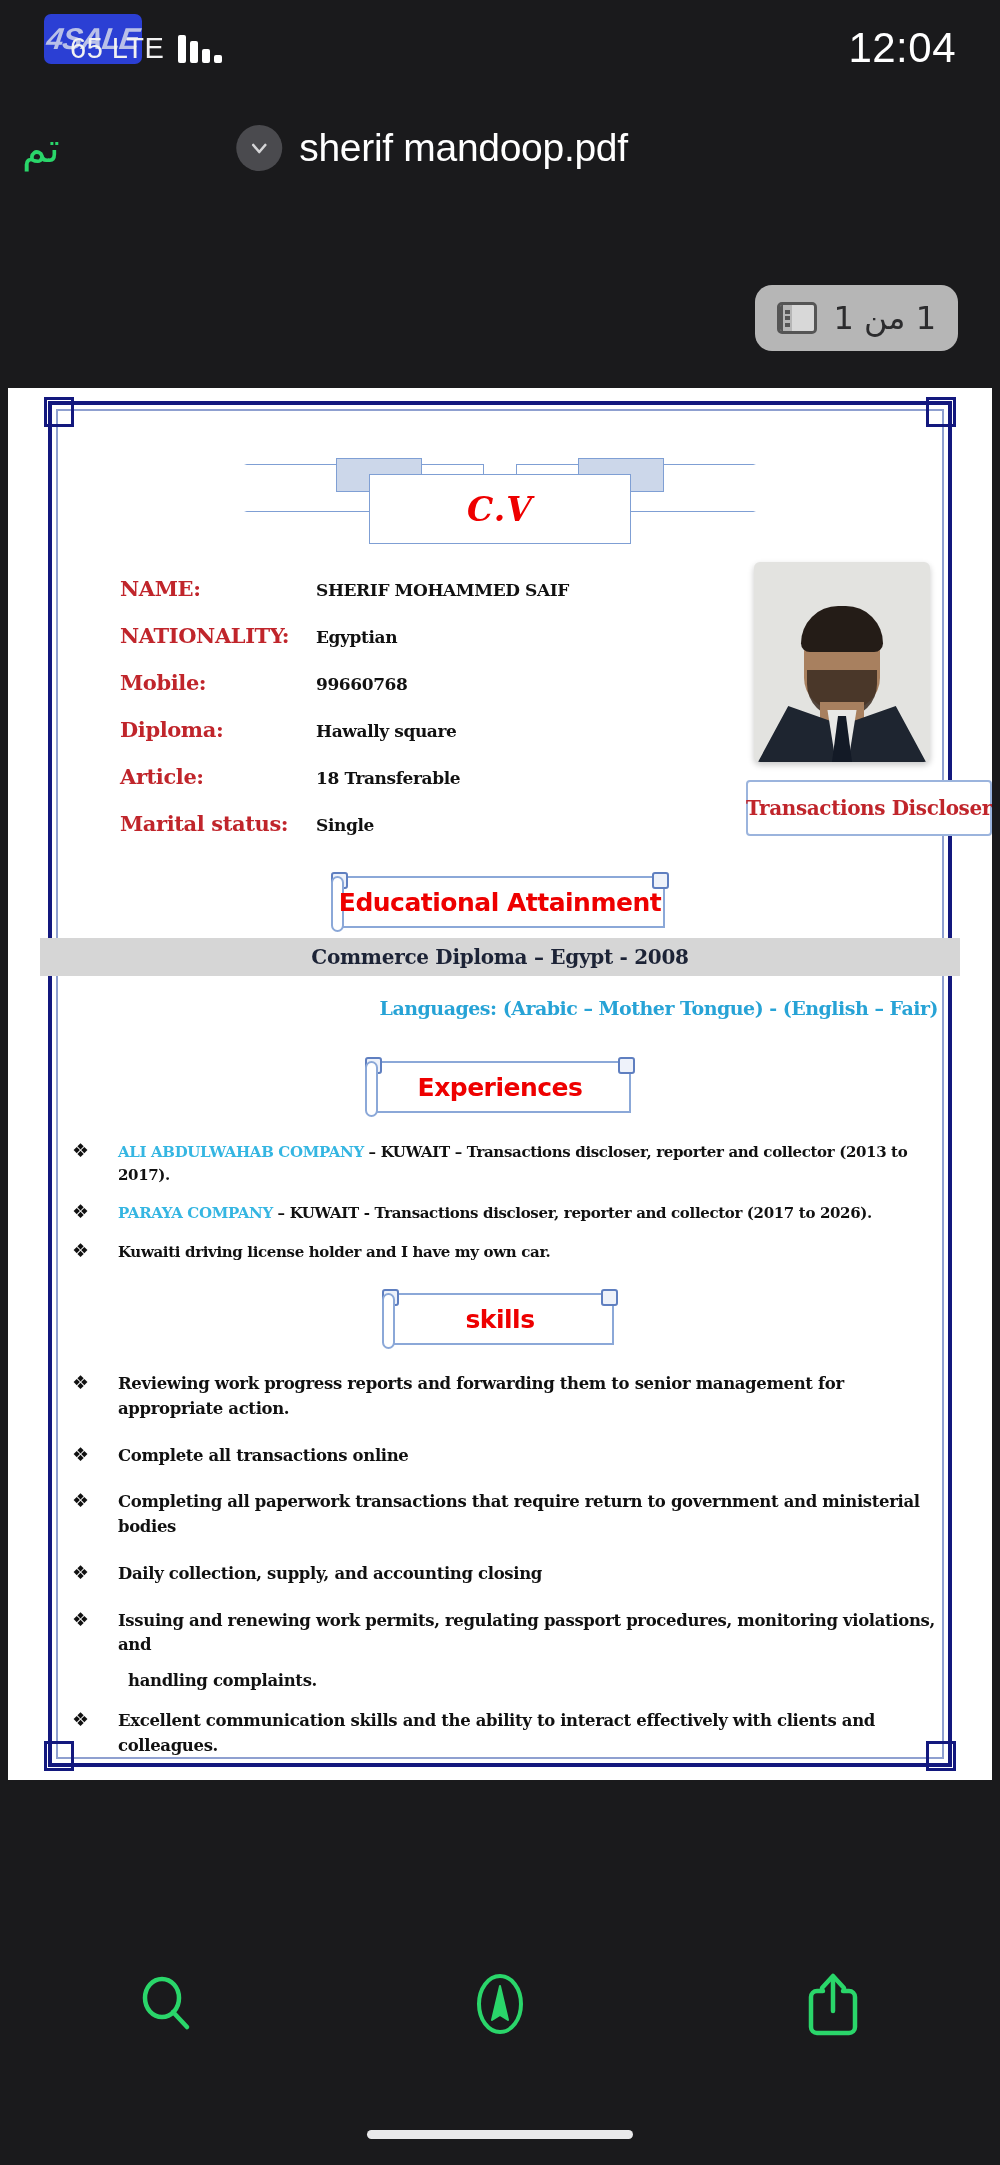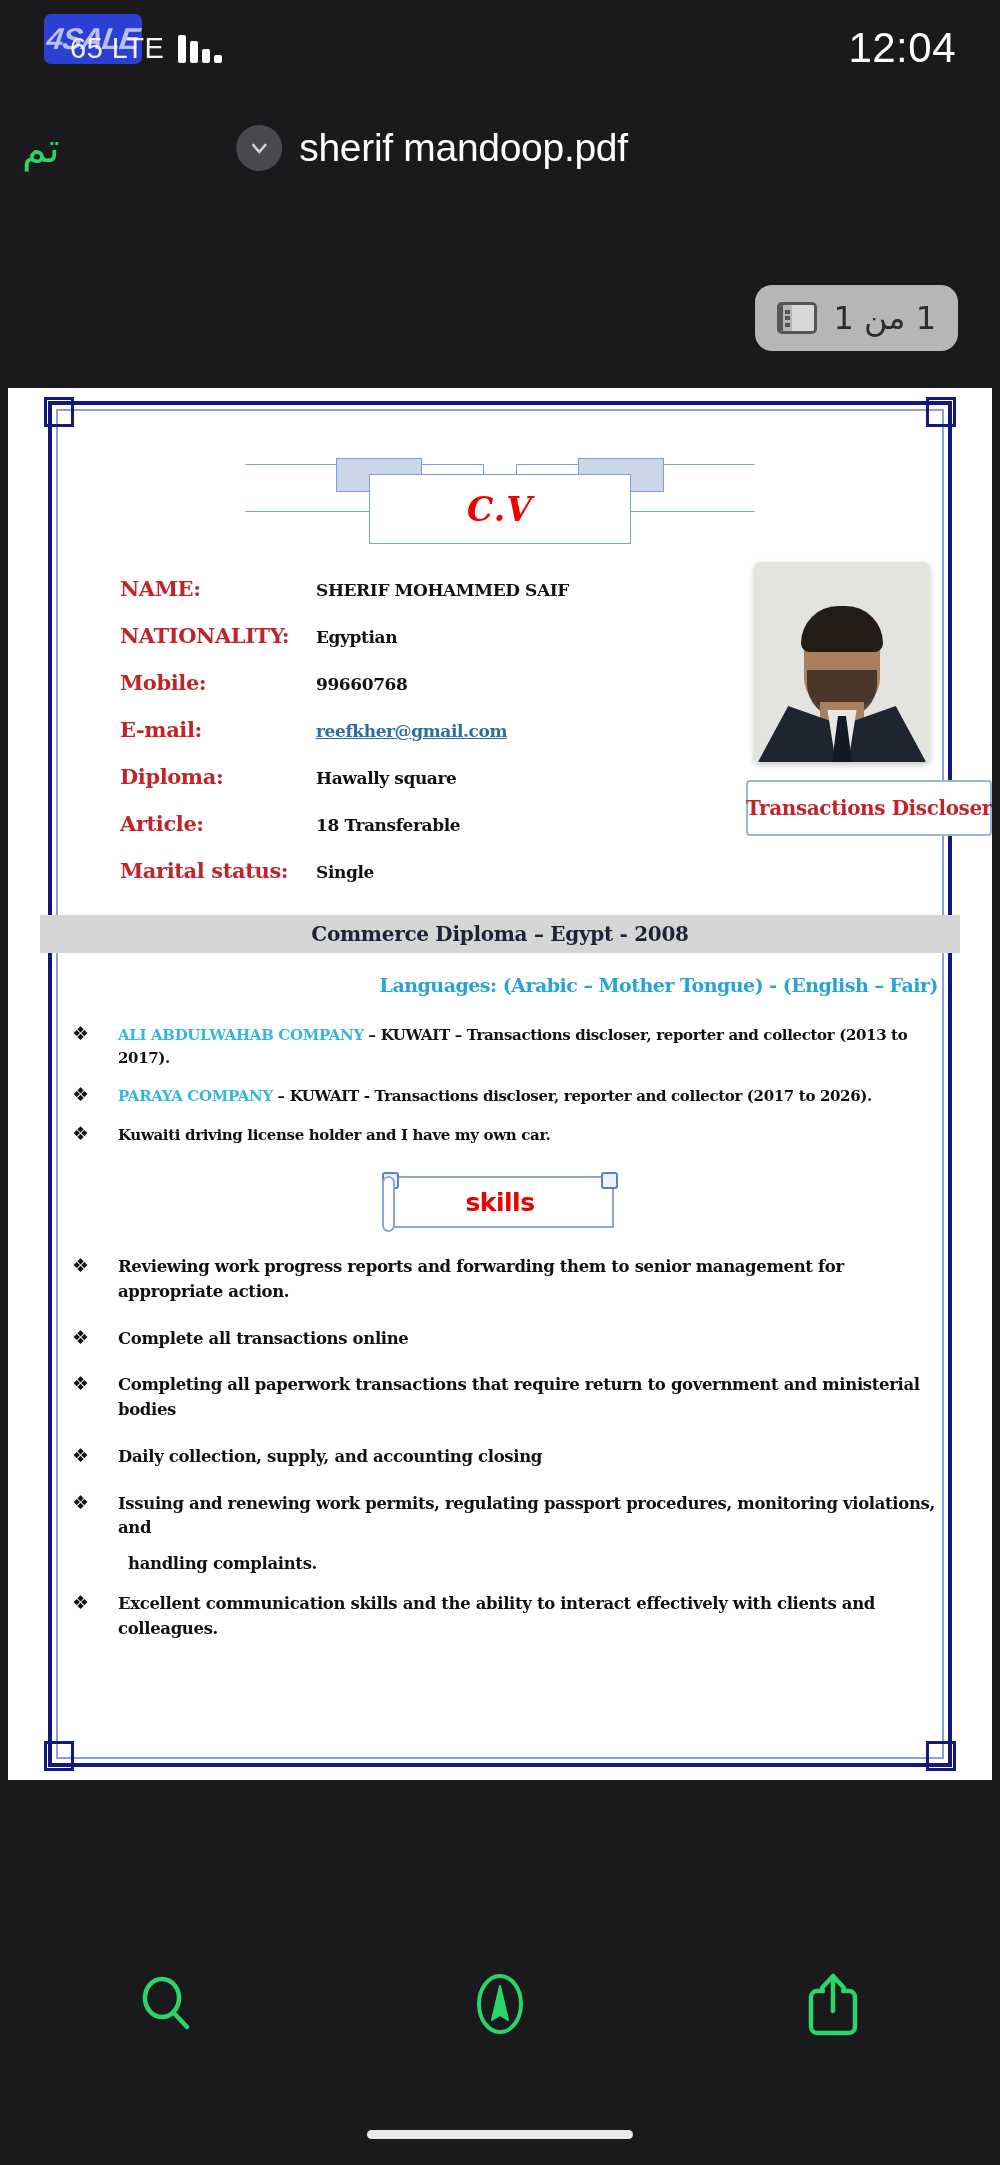"E-mail:" div.info-row { html: <div> <div>E-mail:</div> <div>reefkher@gmail.com</div> </div> -> none }
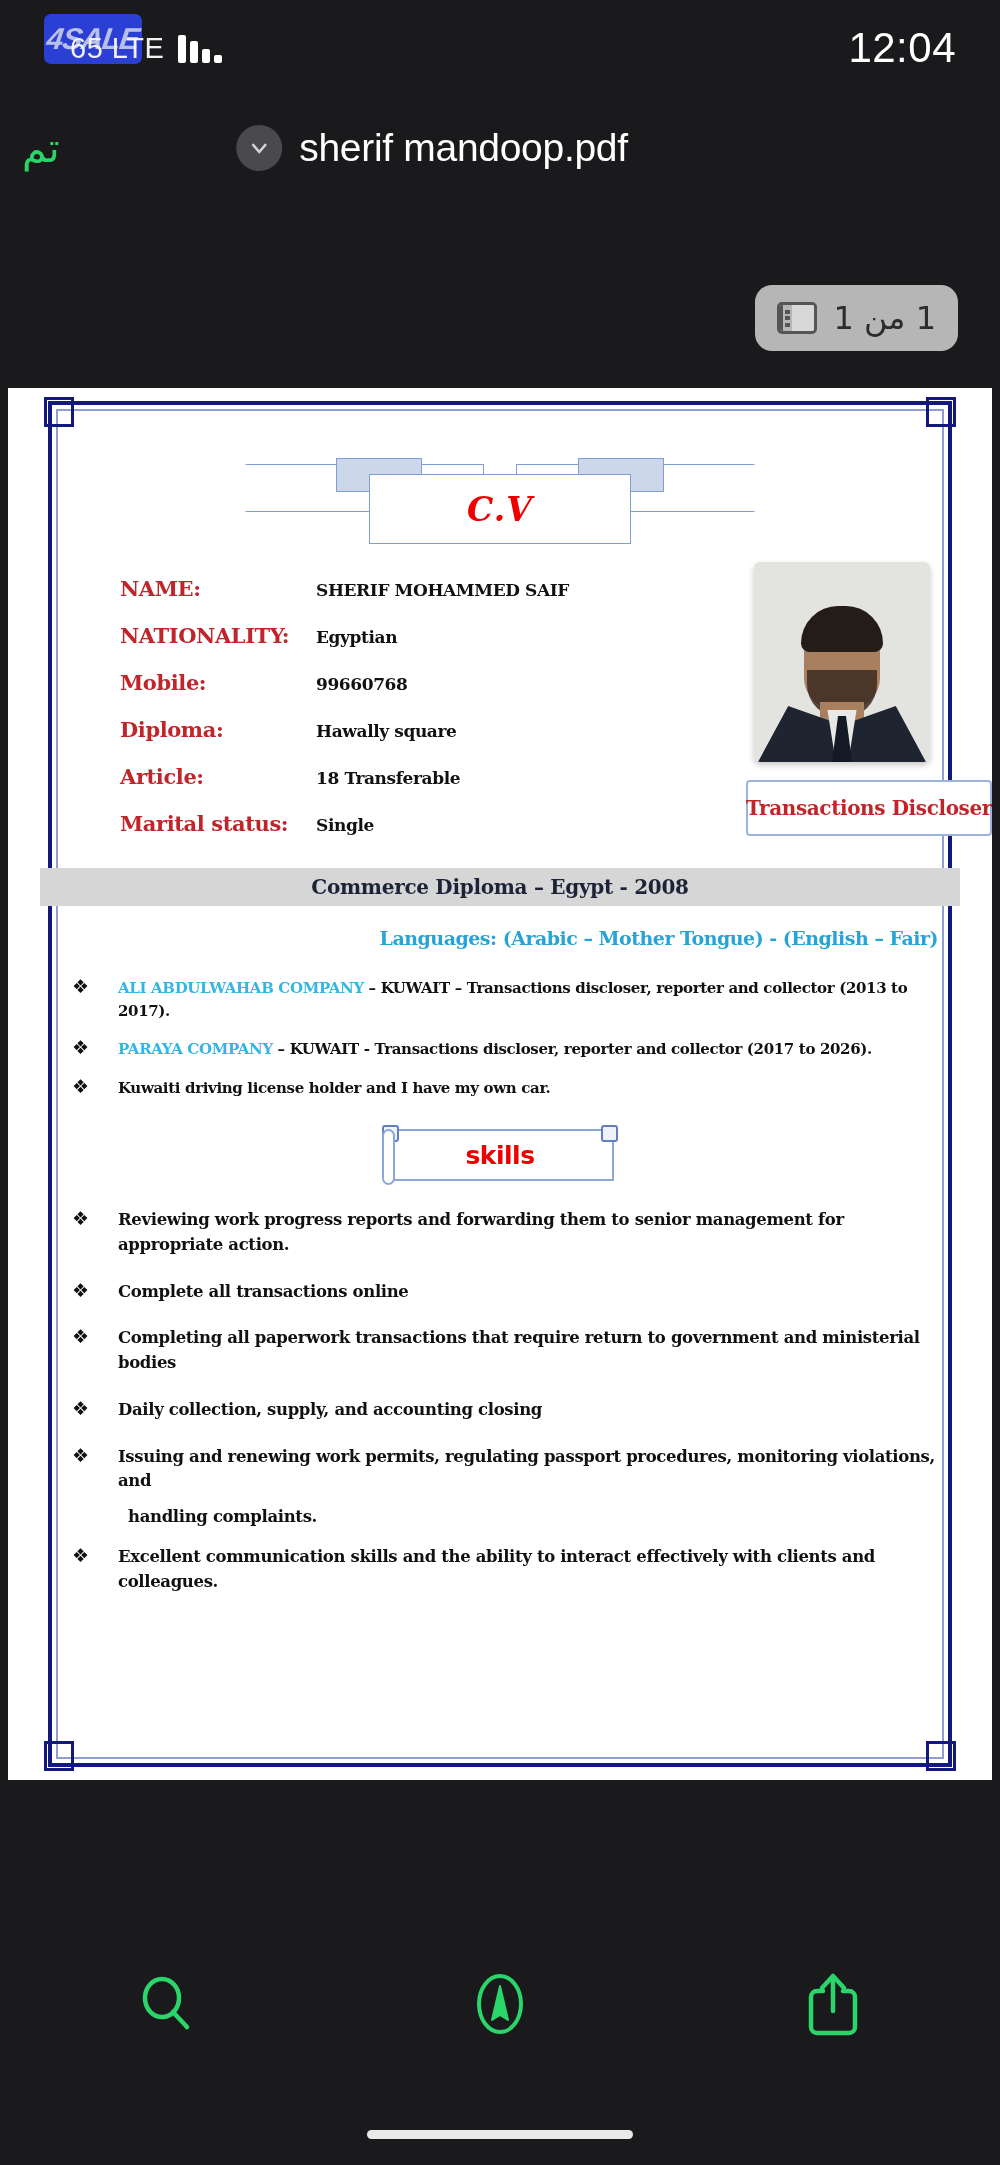"Educational Attainment" div.head-box { html: none -> <div> <div></div> <span>Educational Attainment</span> </div> }
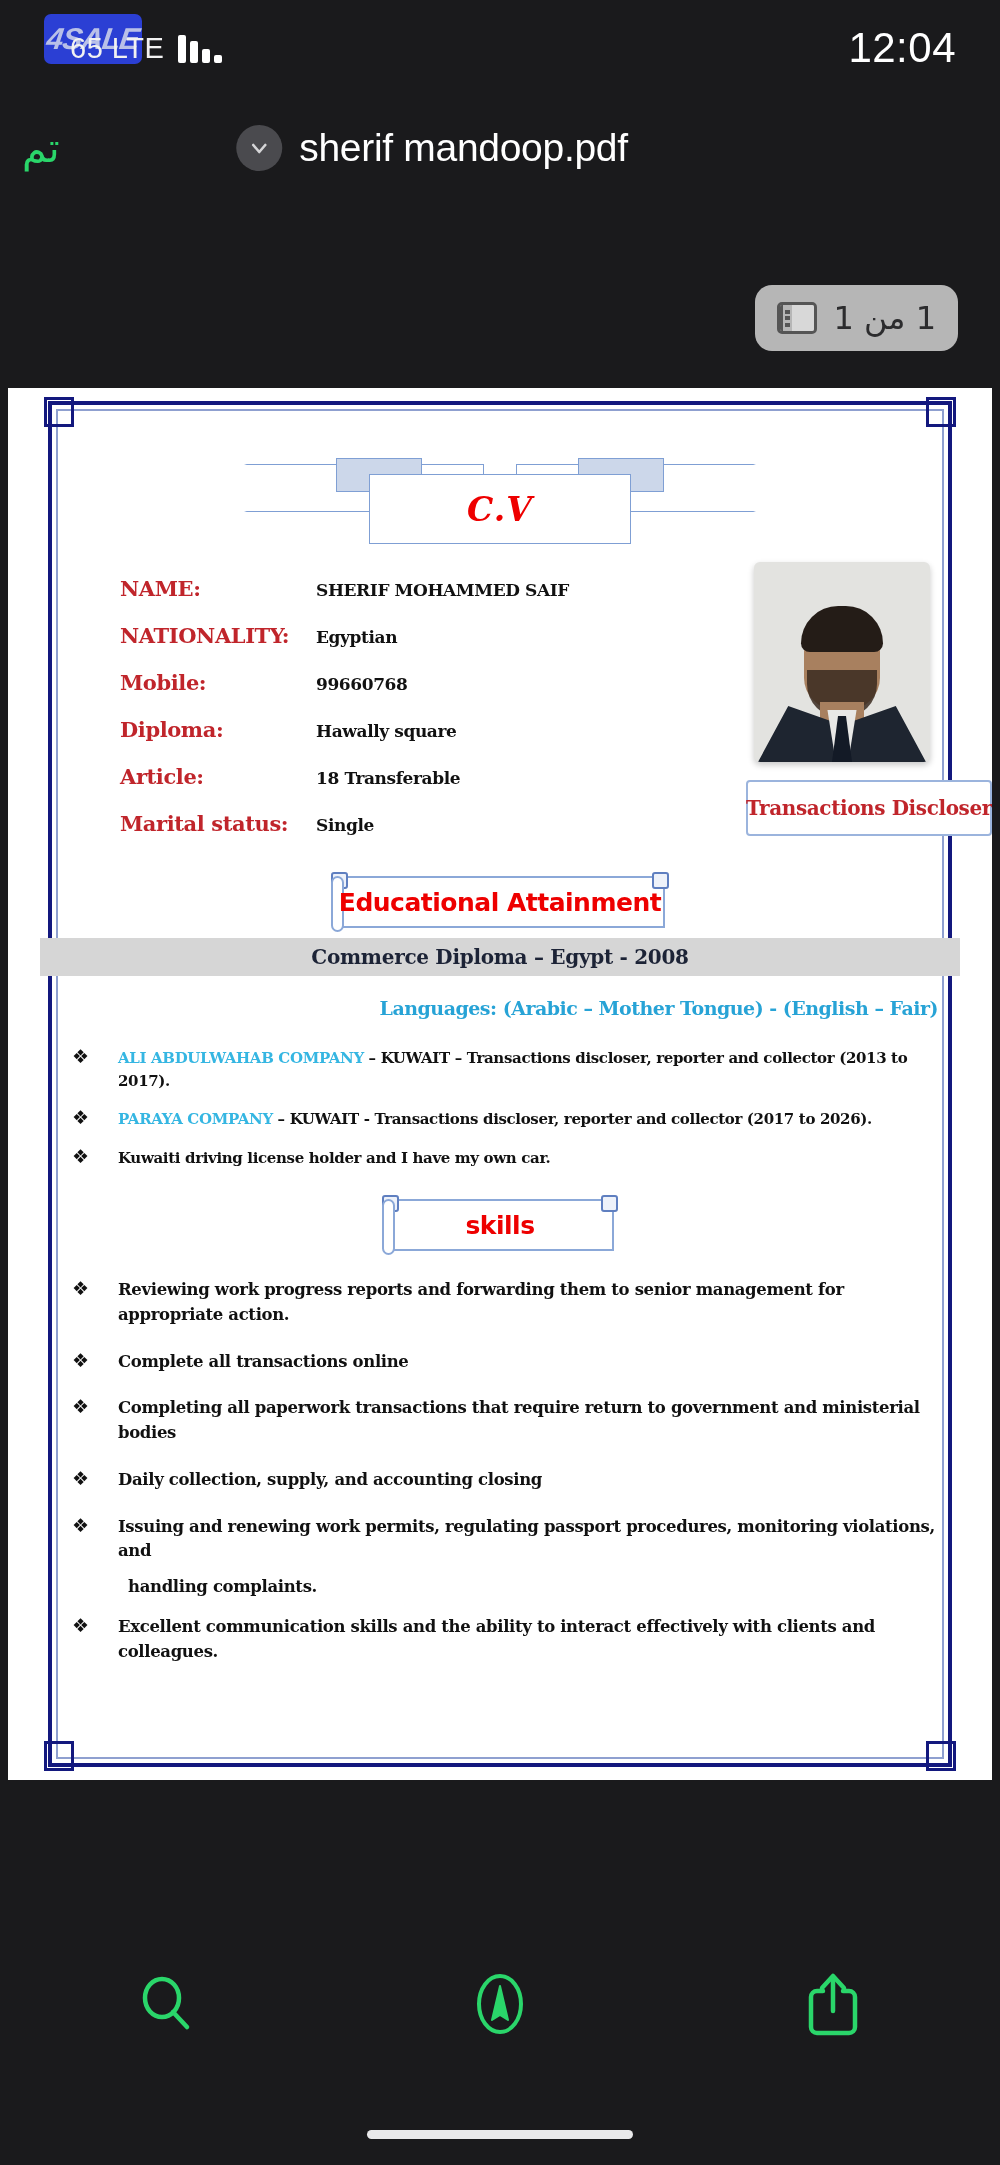"Experiences" div.head-box { html: none -> <div> <div></div> <span>Experiences</span> </div> }
